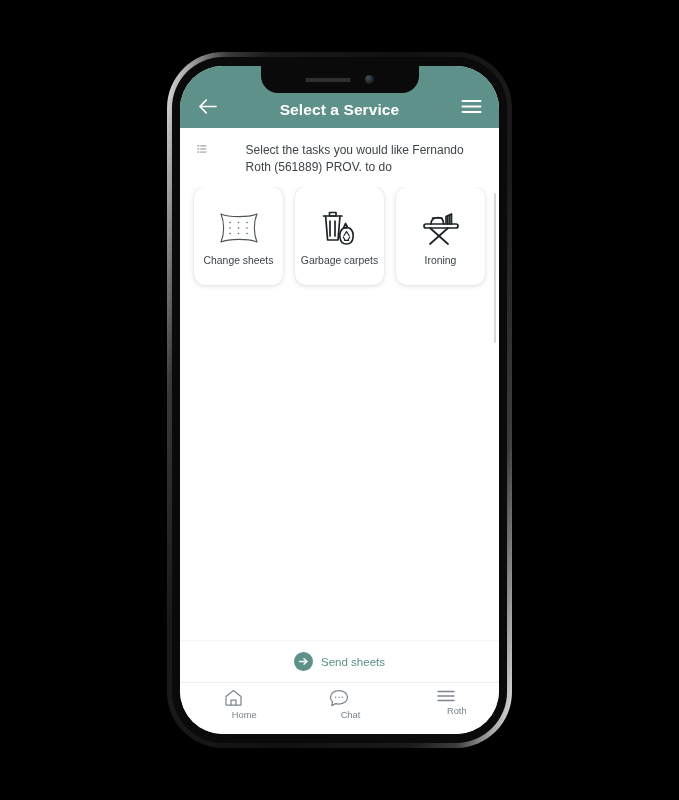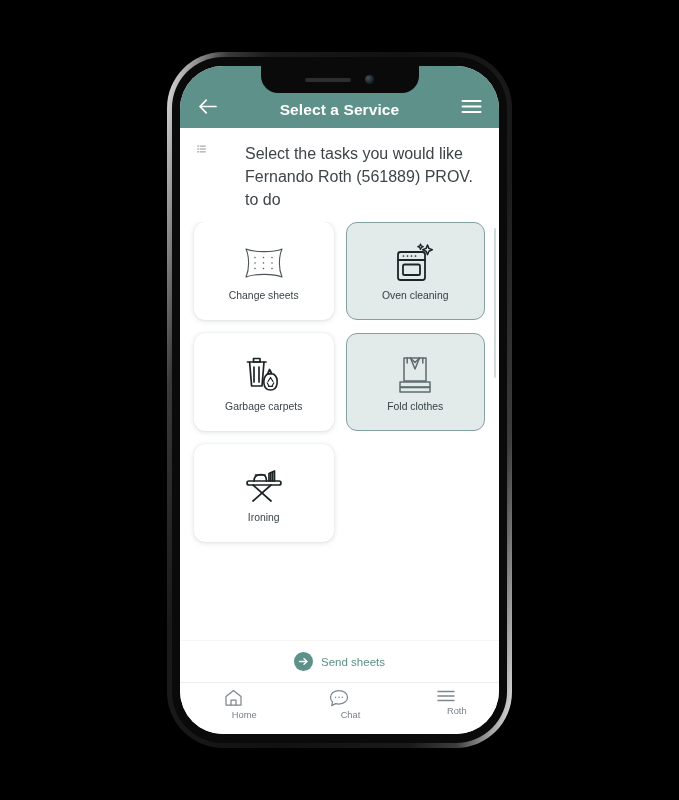"Select the tasks you would" .subtitle-text { font-size: 16px -> 12px }
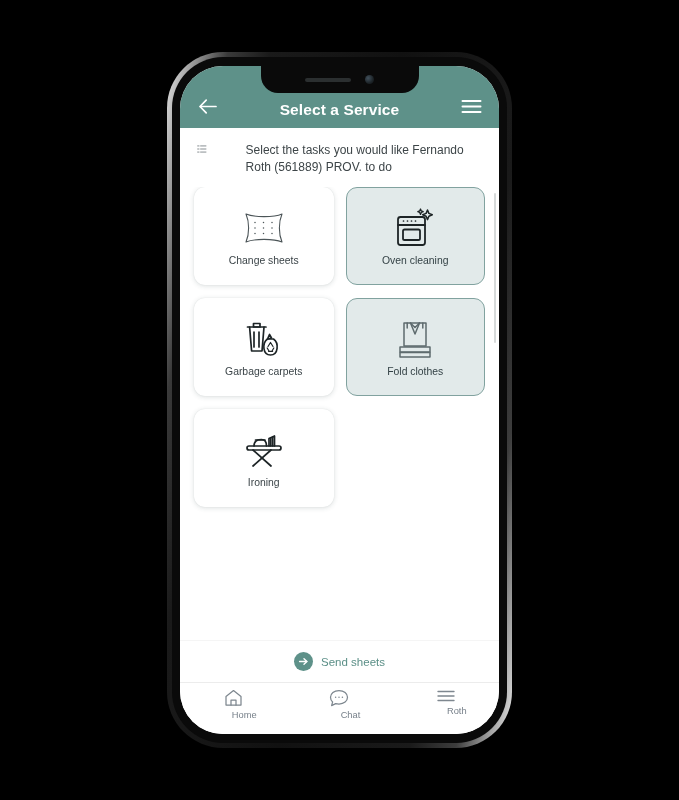"Change sheets" .grid { grid-template-columns: 1fr 1fr -> 1fr 1fr 1fr }
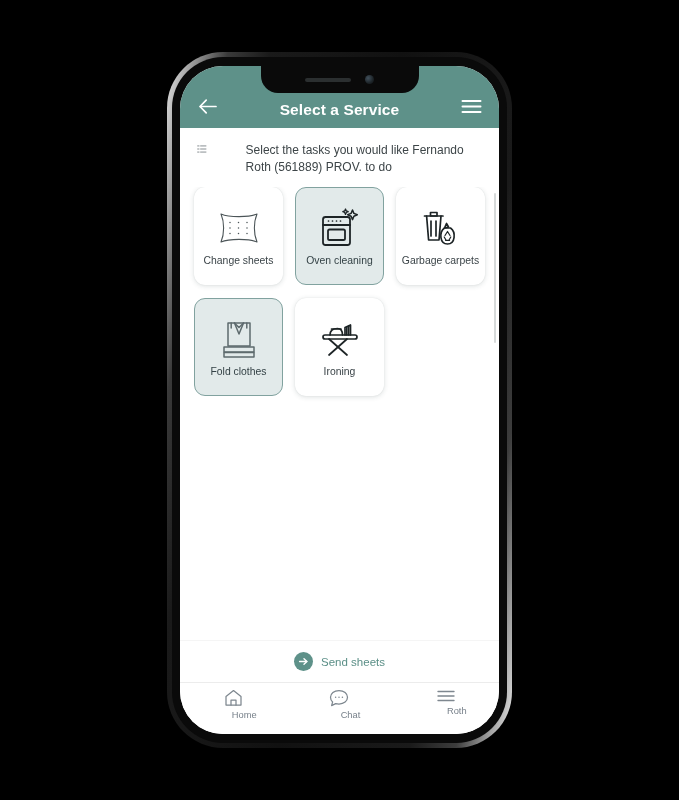"Oven cleaning" div.card { html: <div> <div> <svg> <rect></rect> <path></path> <rect></rect> <g> <path></path> <path></path> <path></path> <path></path> </g> <path></path> <path></path> </svg> </div> <div>Oven cleaning</div> </div> -> none }
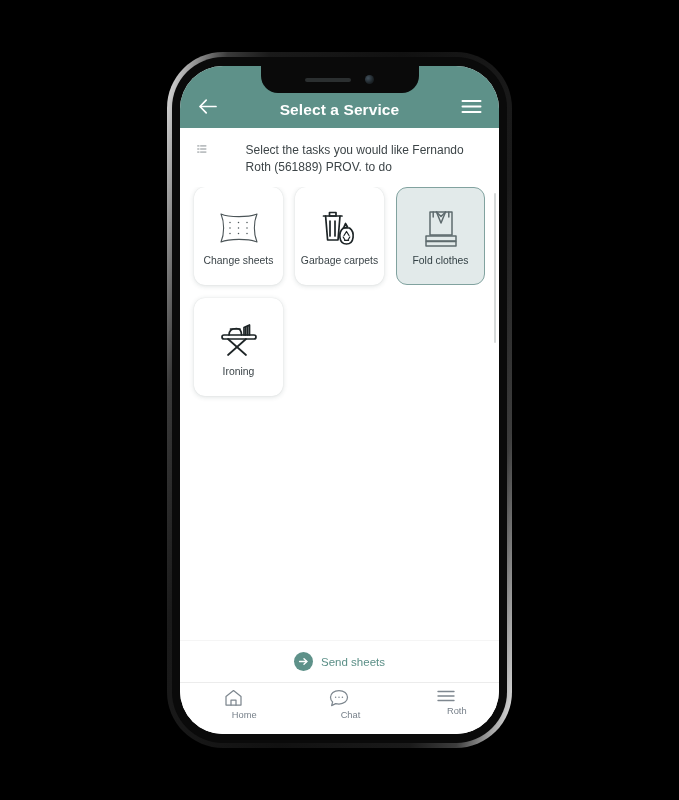"Fold clothes" div.card { html: <div> <div> <svg> <path></path> <path></path> <path></path> <path></path> <path></path> <path></path> <path></path> </svg> </div> <div>Fold clothes</div> </div> -> none }
